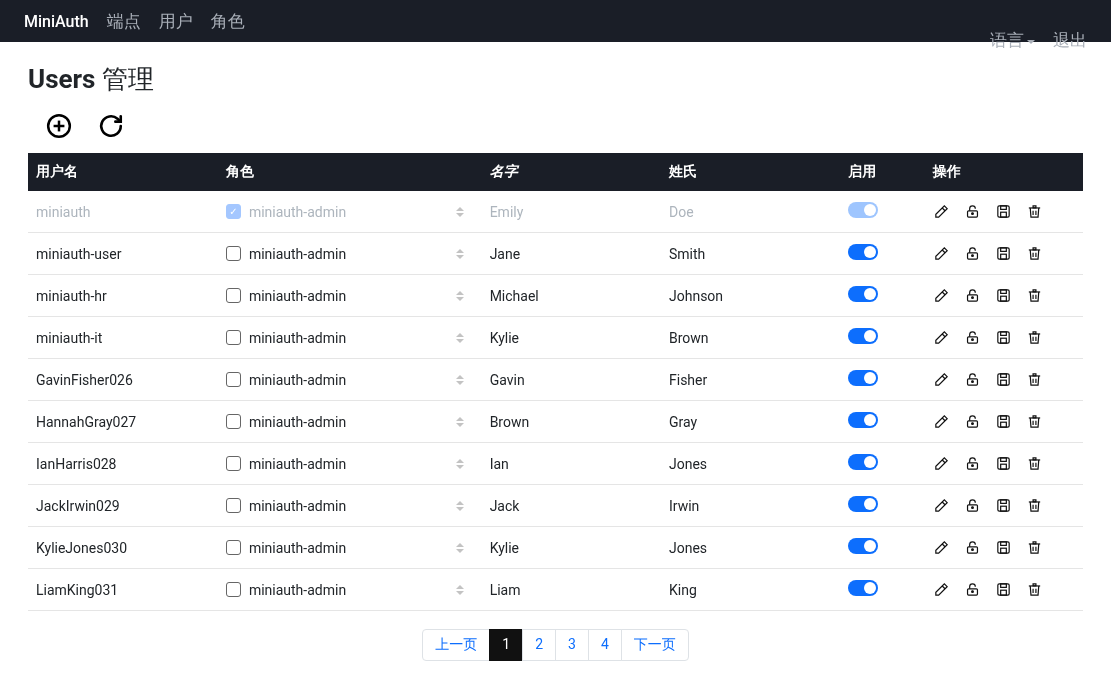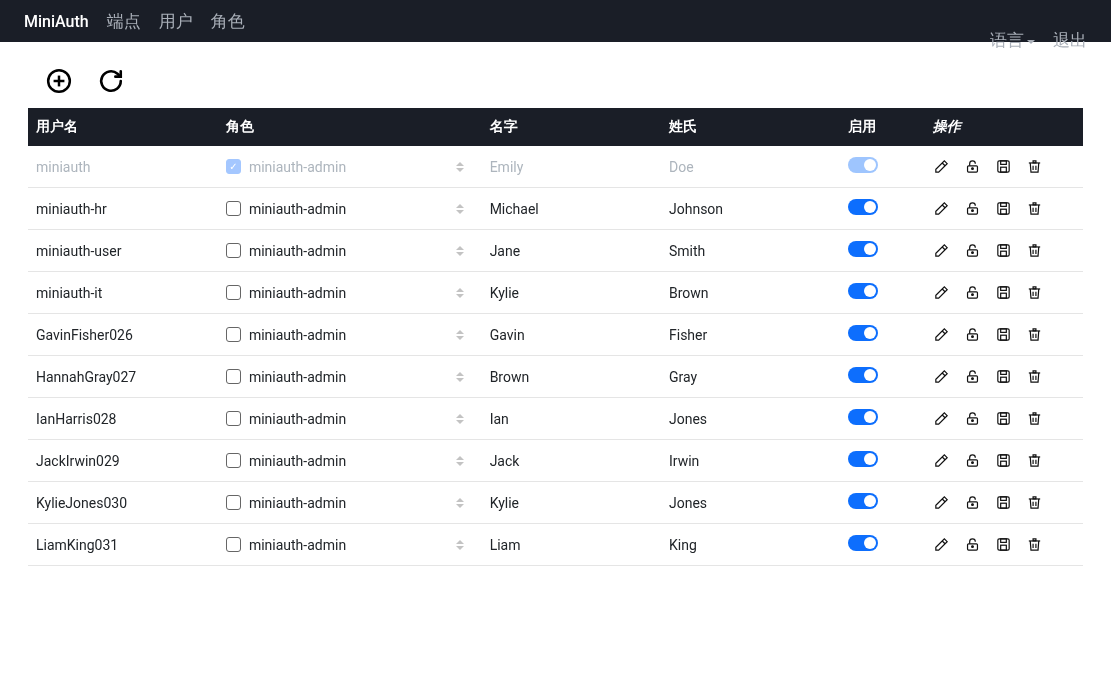"Users 管理" h1.page-title { html: none -> <h1><span>Users</span> <span>管理</span></h1> }
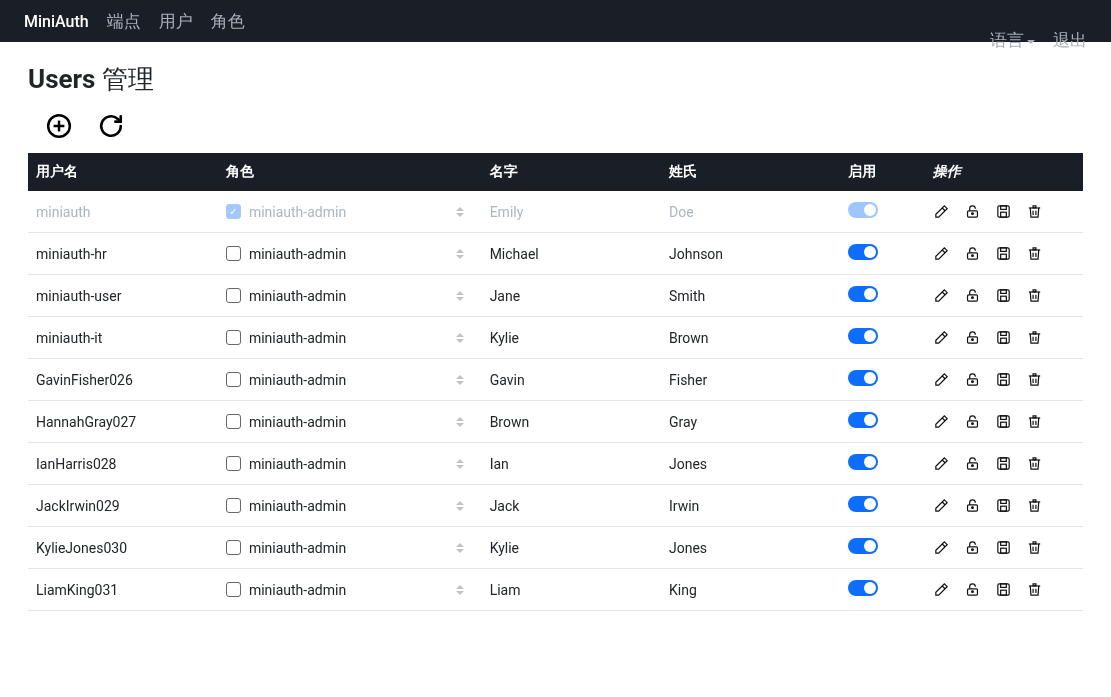"名字" .col-first { font-style: none -> italic }
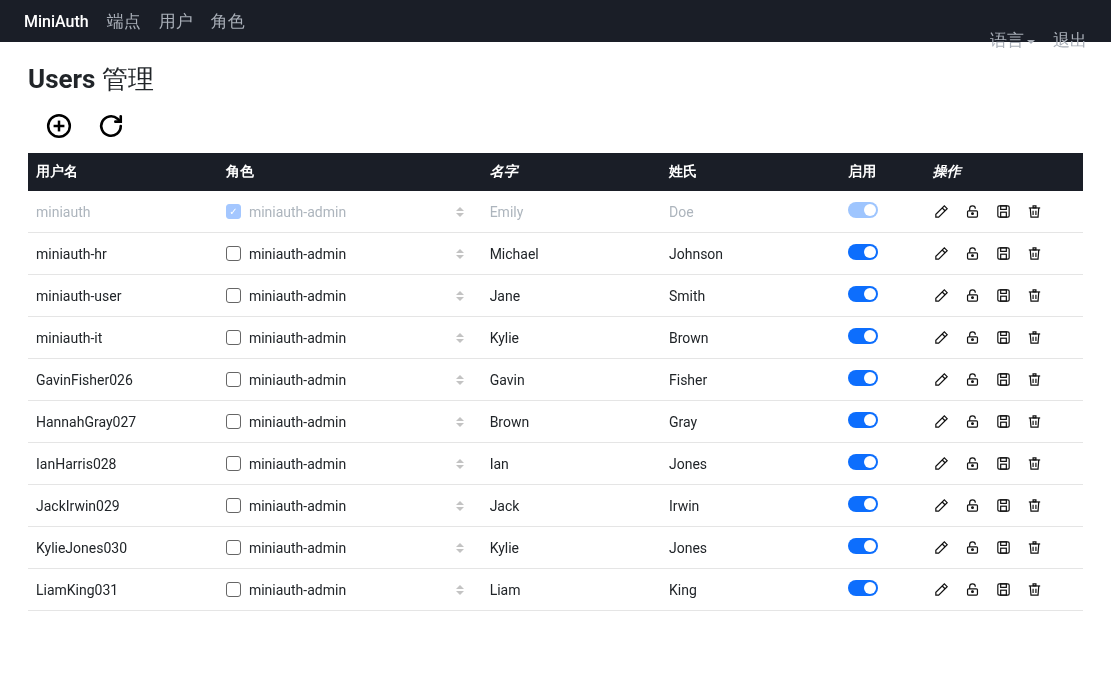"操作" .col-actions { font-style: italic -> none }
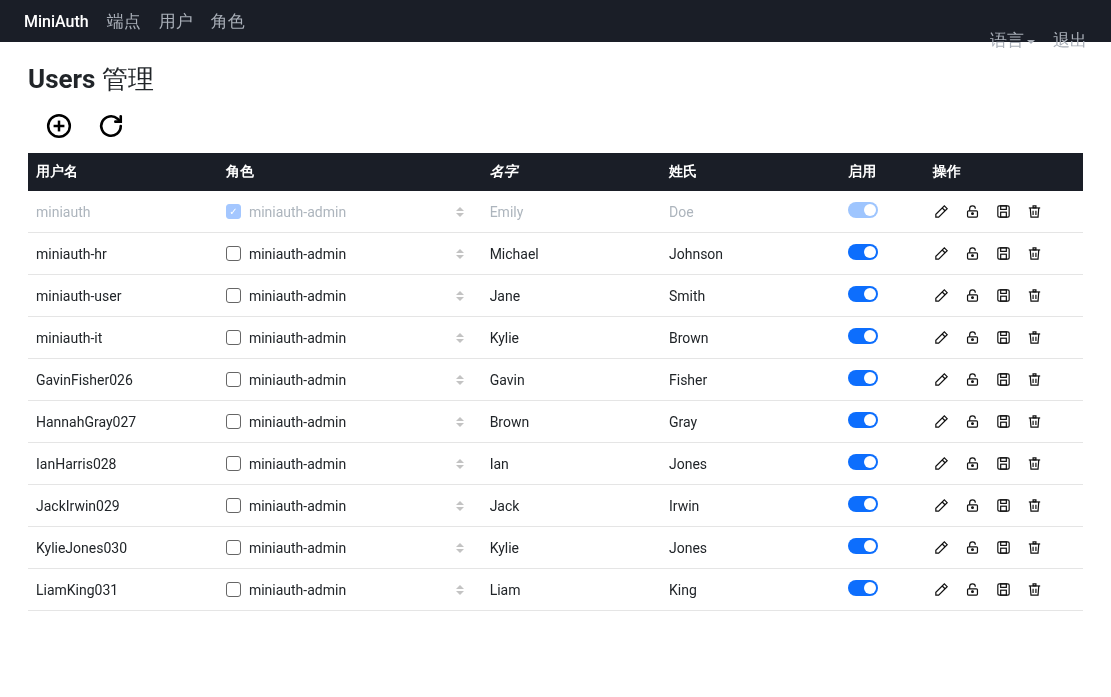"miniauth-hr" tr { order: before "miniauth-user" -> after "miniauth-user" }
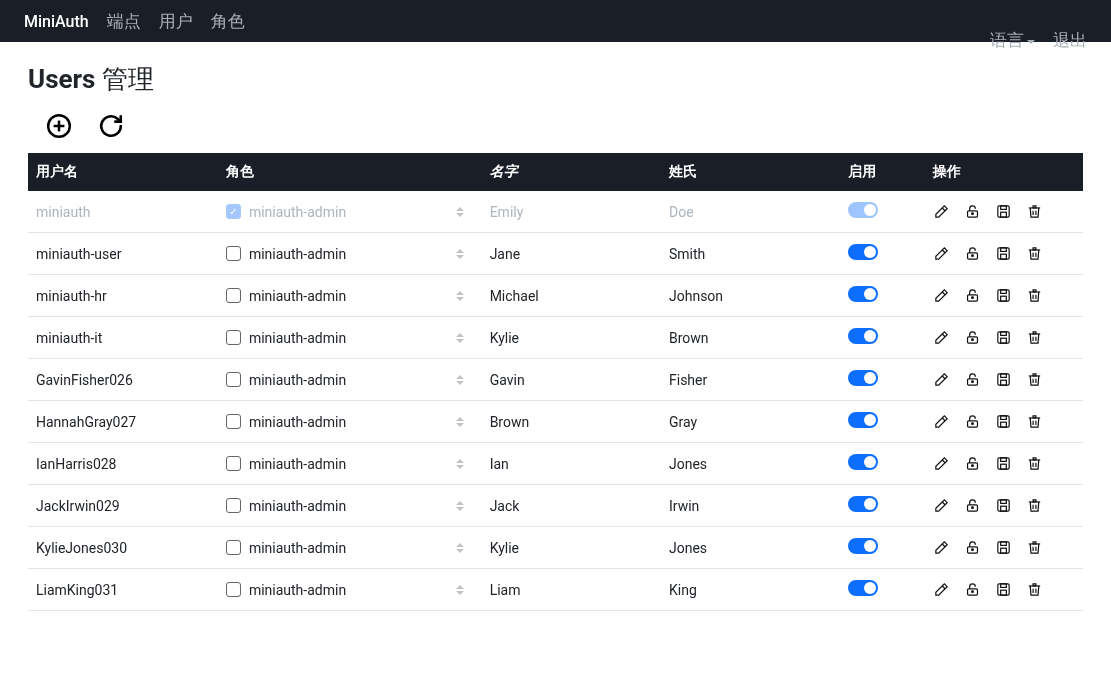"上一页" div.pagination { html: none -> <div> <span>上一页</span> <span>1</span> <span>2</span> <span>3</span> <span>4</span> <span>下一页</span> </div> }
